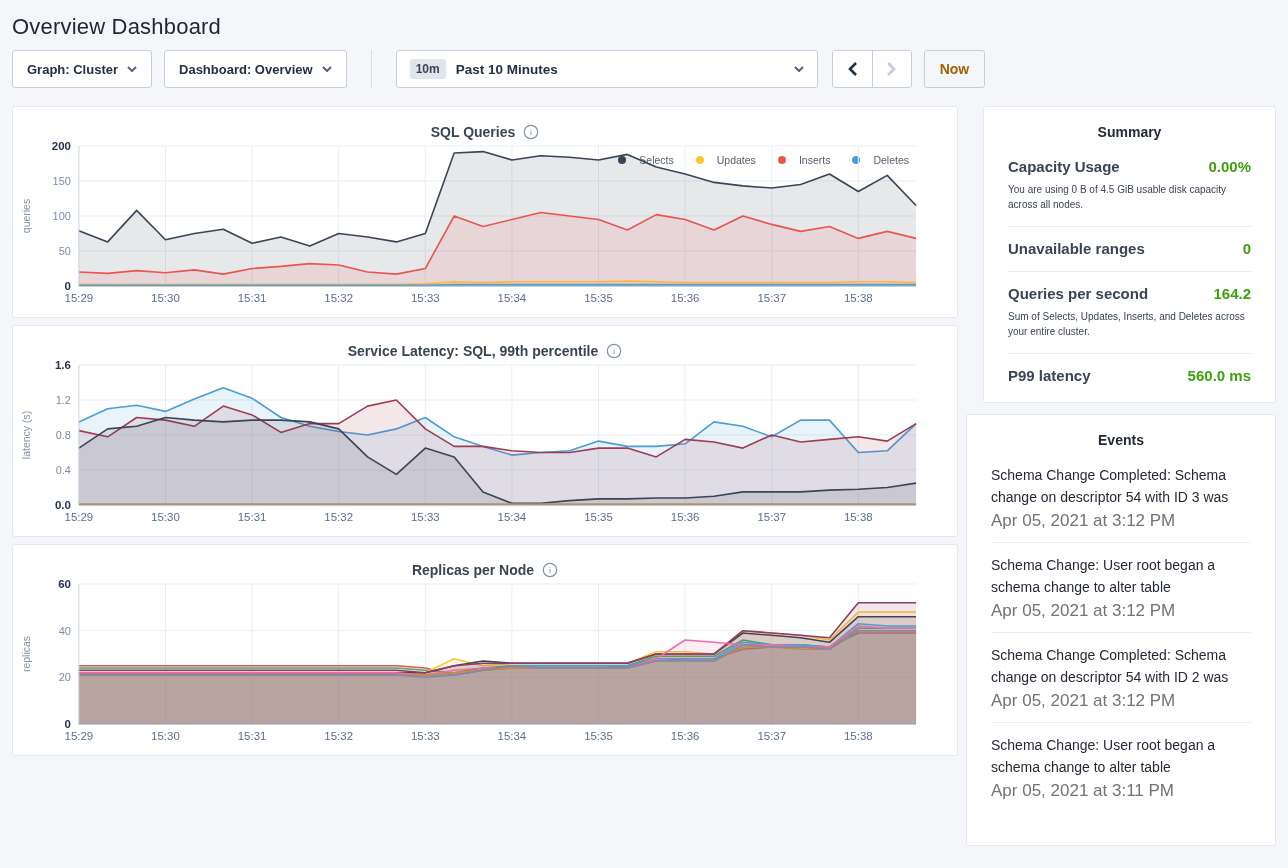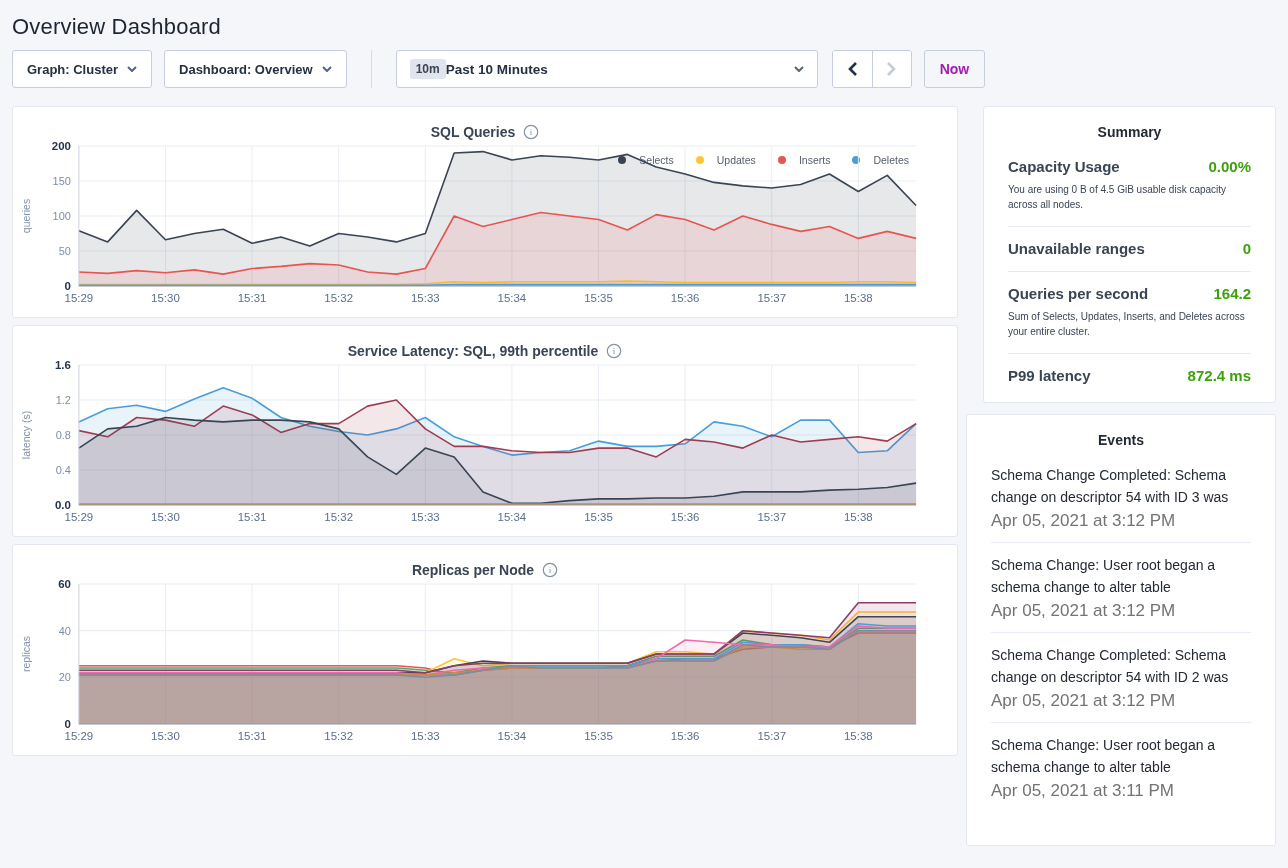"10m" .time-picker { gap: none -> 10px }
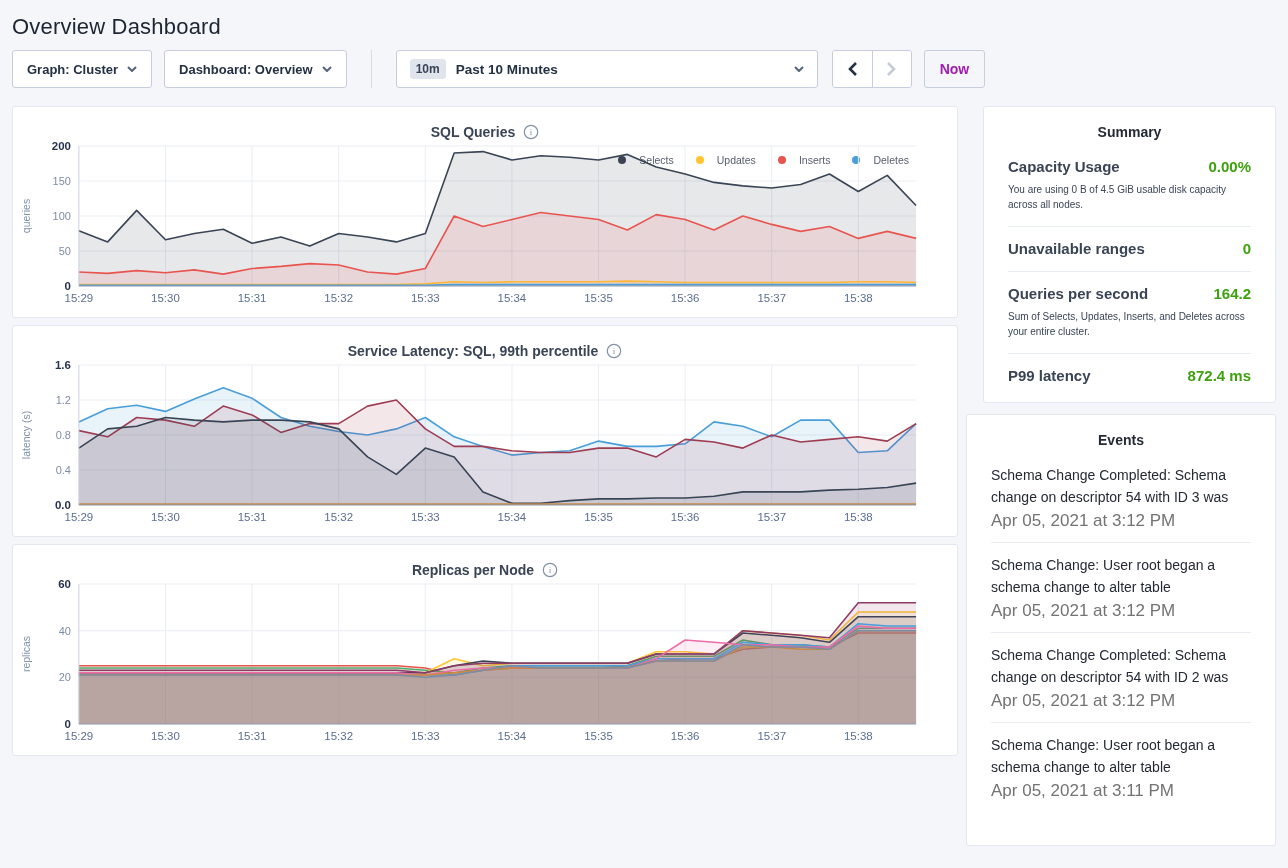"Now" .now-btn { color: #a21caf -> #a16207 }
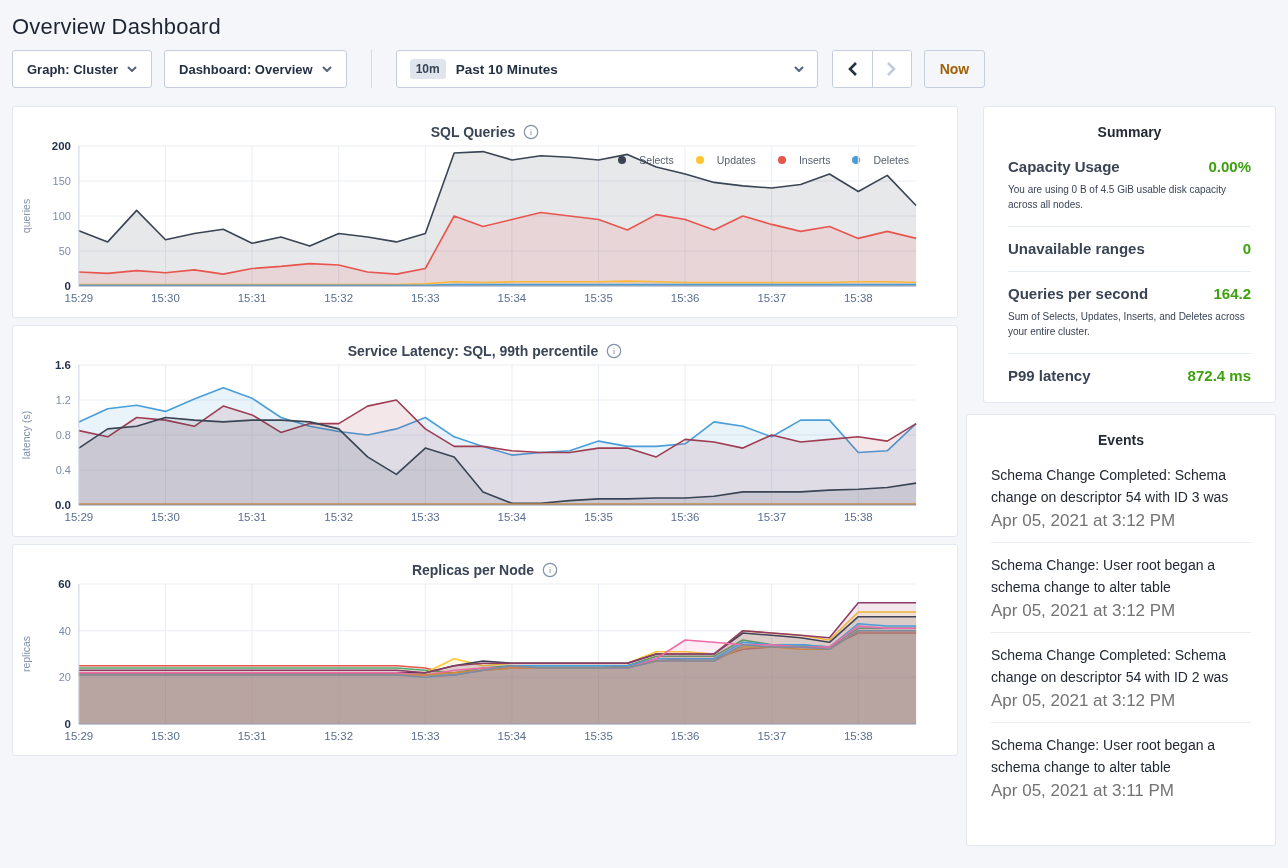"872.4 ms" span.sum-value { text: 872.4 -> 560.0 }
